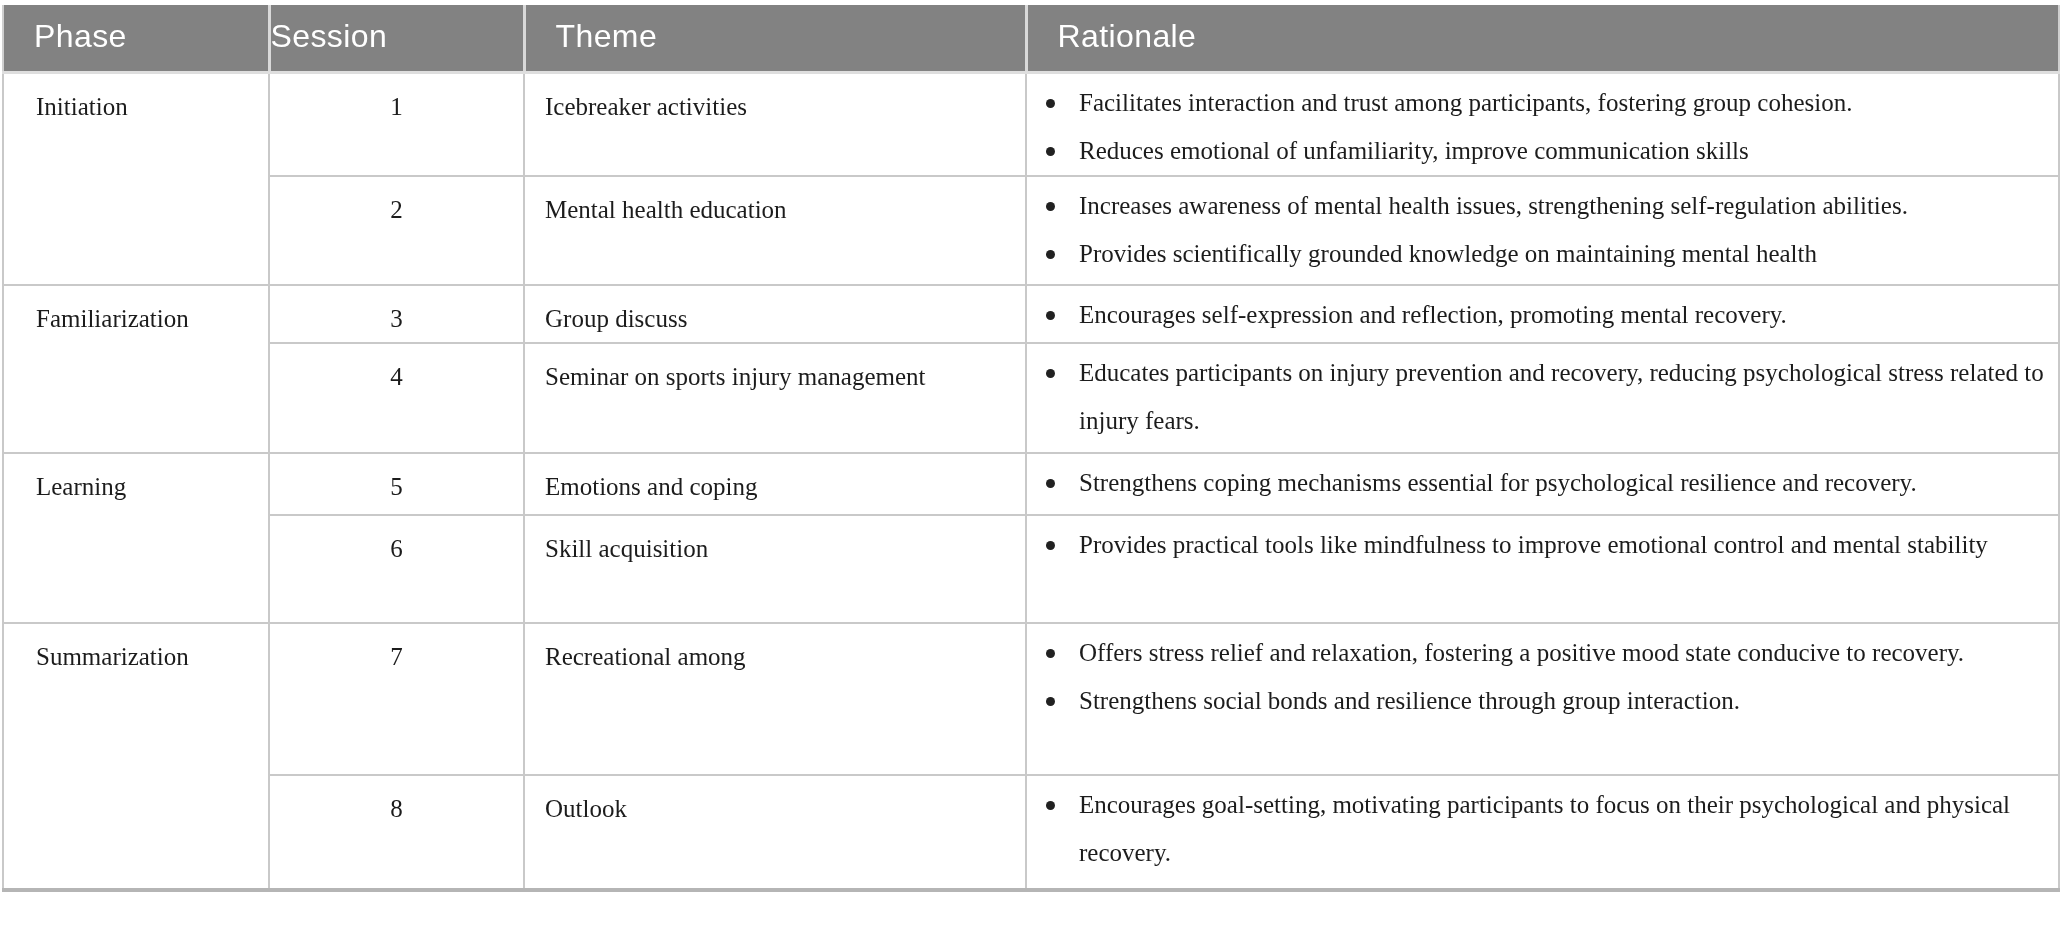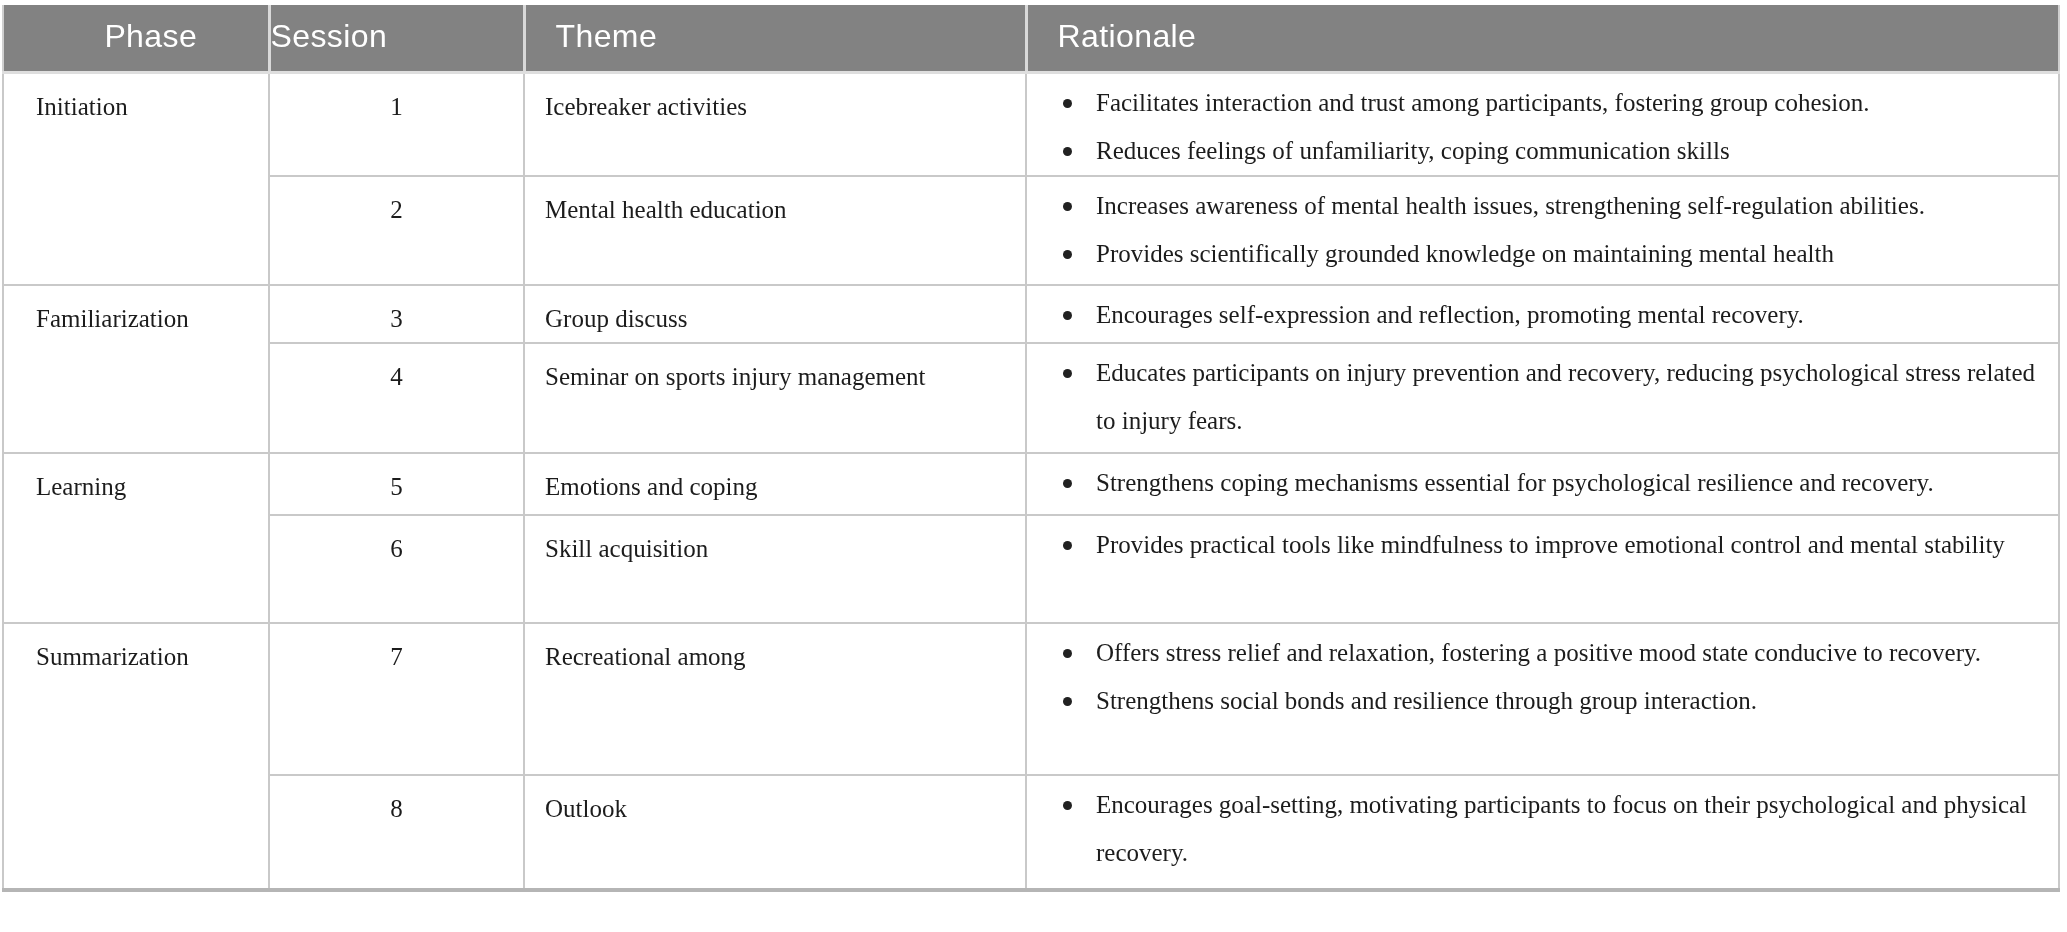"Phase" th:first-child { text-align: center -> none }
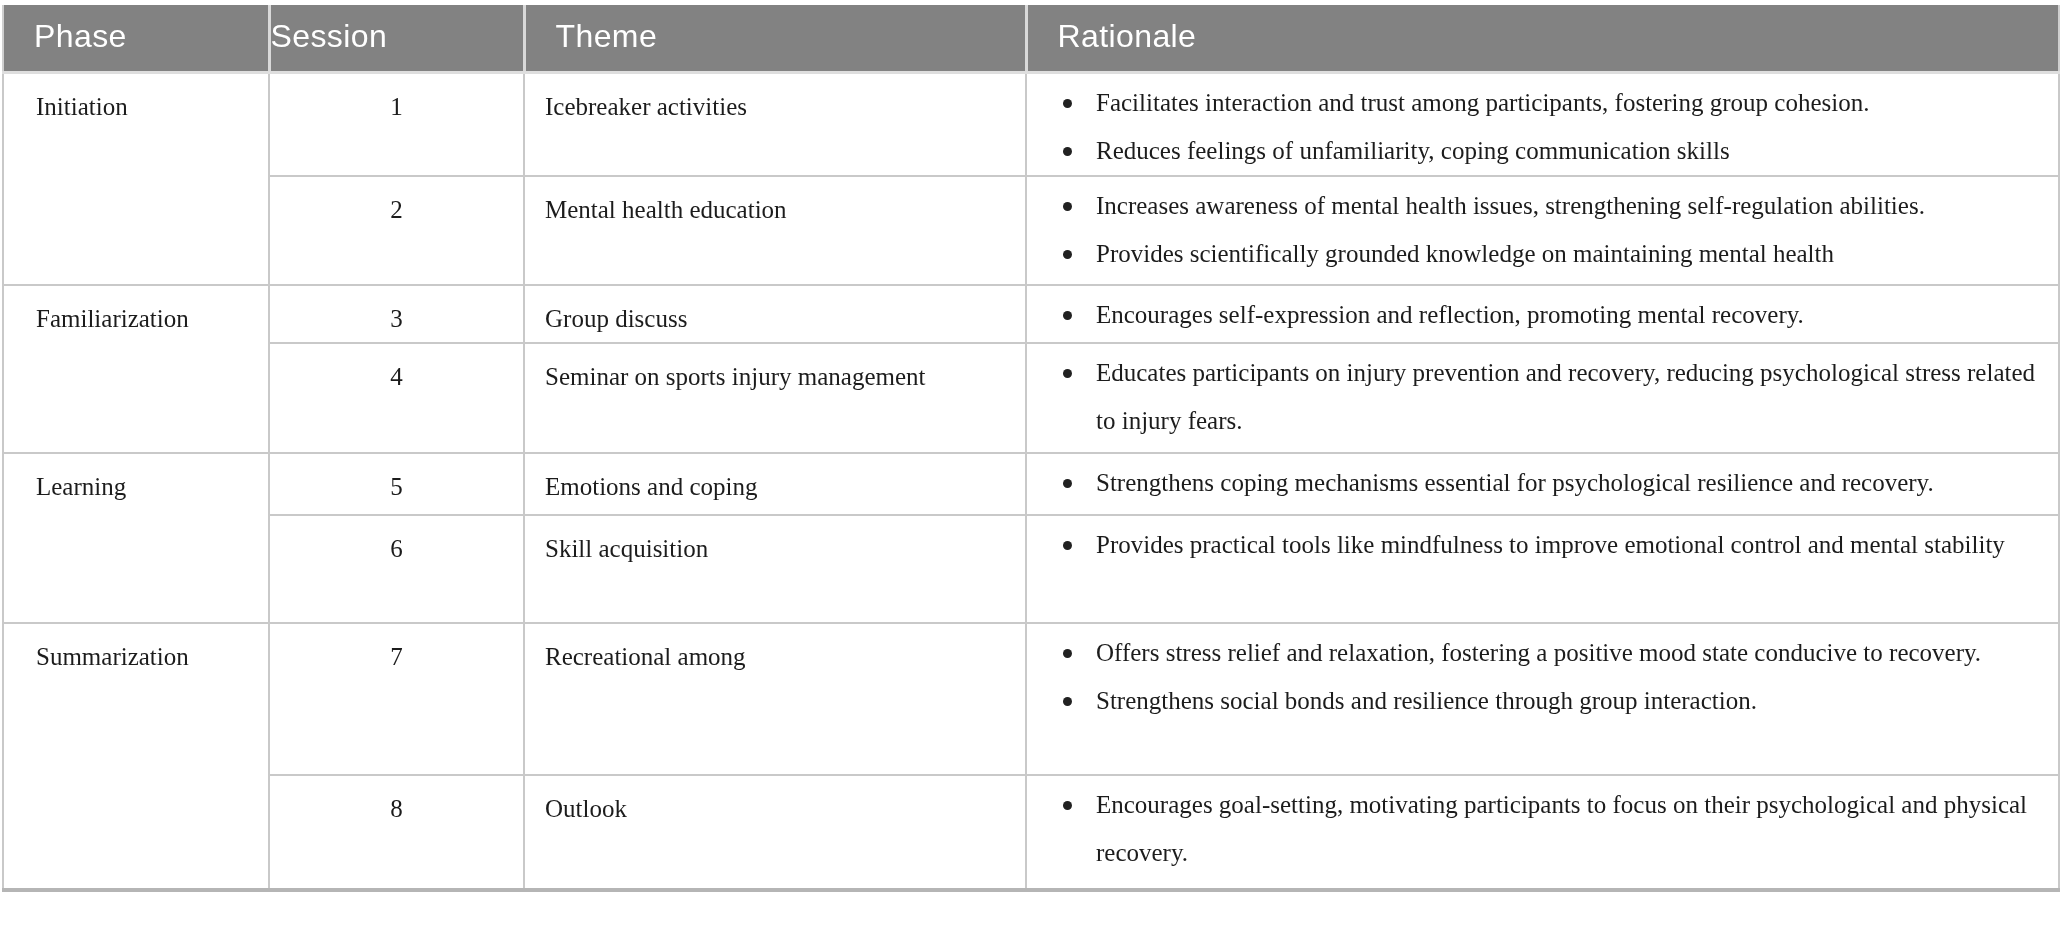"Facilitates interaction and trust among" td.rationale { padding: 5px 4px 0 17px -> 5px 4px 0 0 }
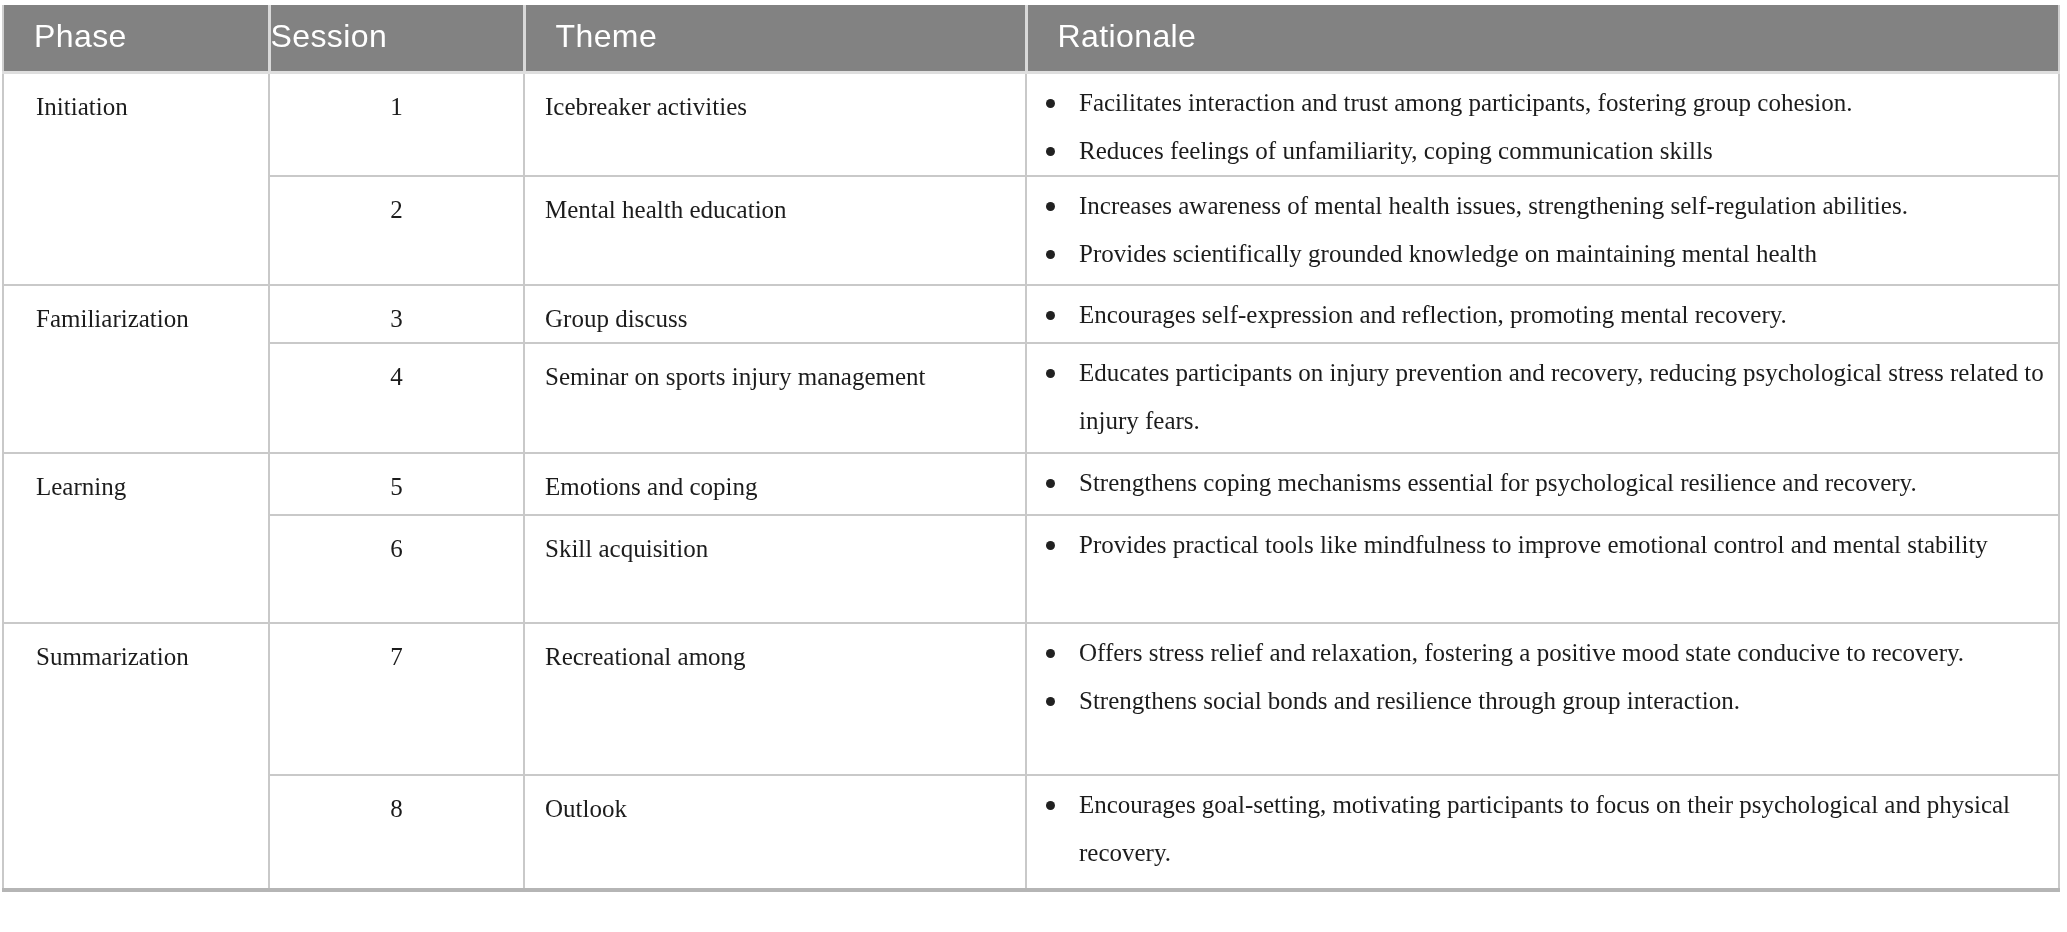"Reduces feelings of unfamiliarity," li.bullet { text: feelings of unfamiliarity, coping -> emotional of unfamiliarity, improve }
